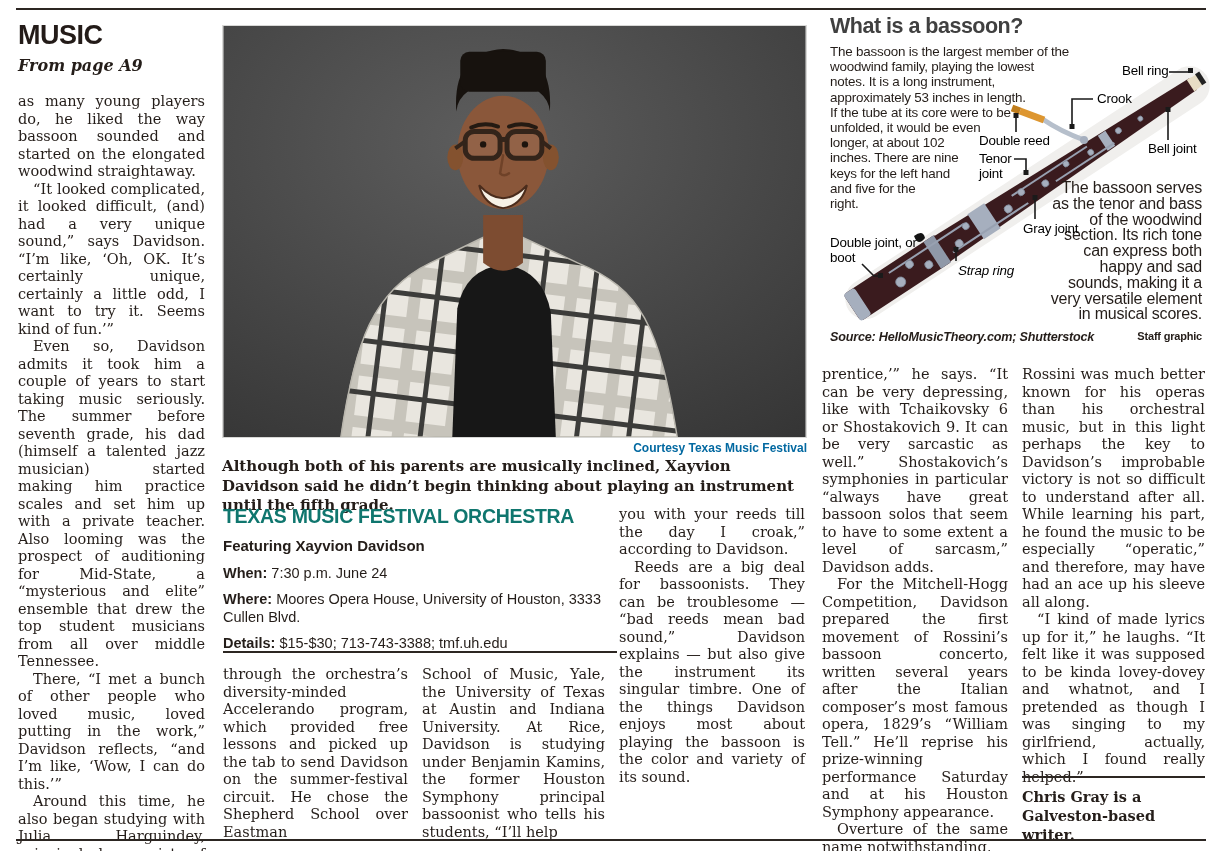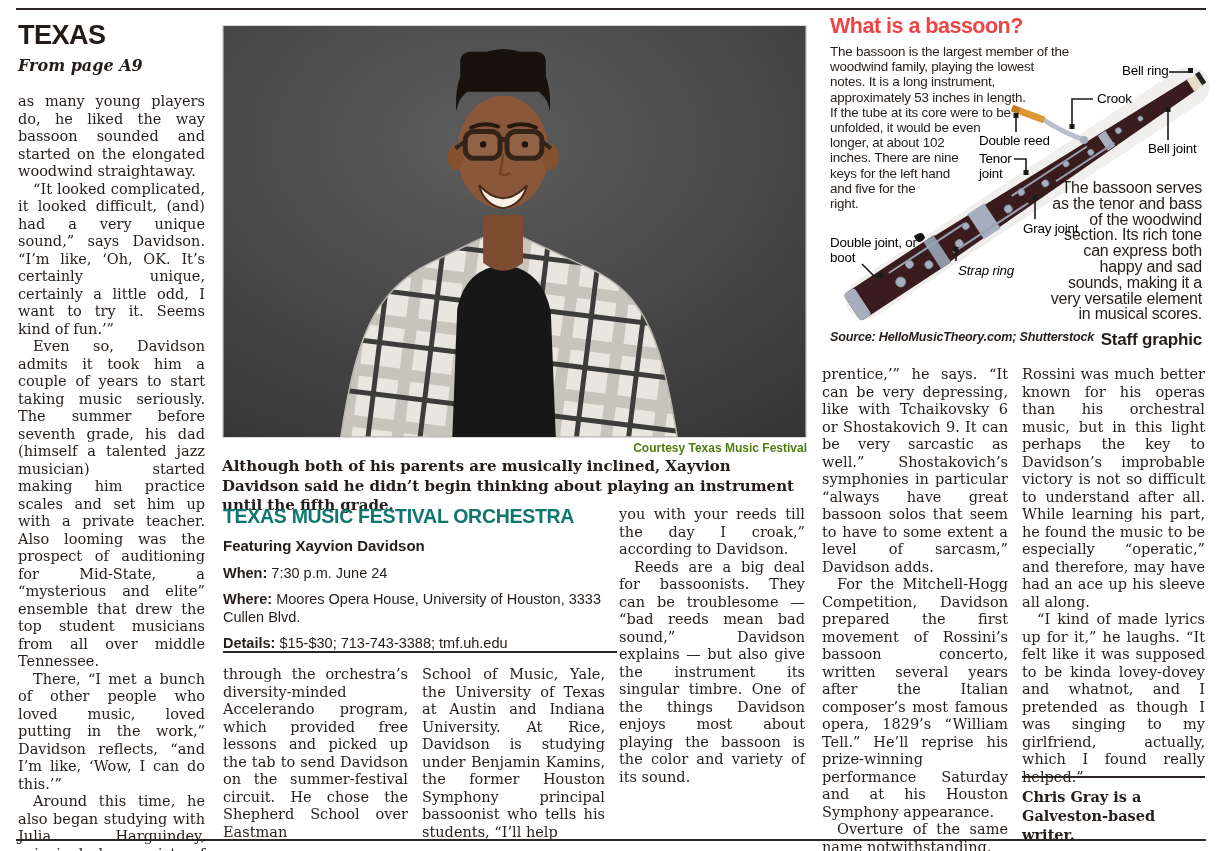"TEXAS" div.section-title { text: TEXAS -> MUSIC }
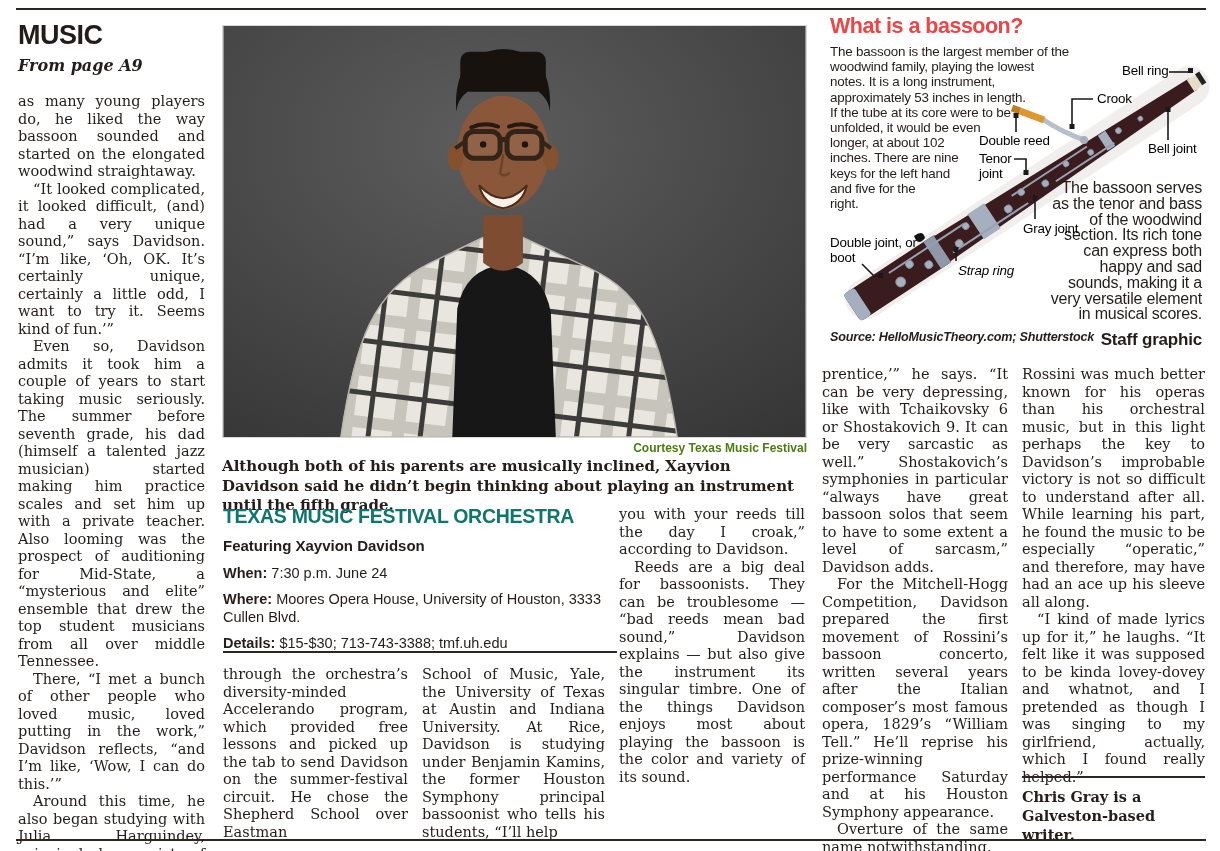"What is a bassoon?" .info-title { color: #ef4444 -> #404040 }
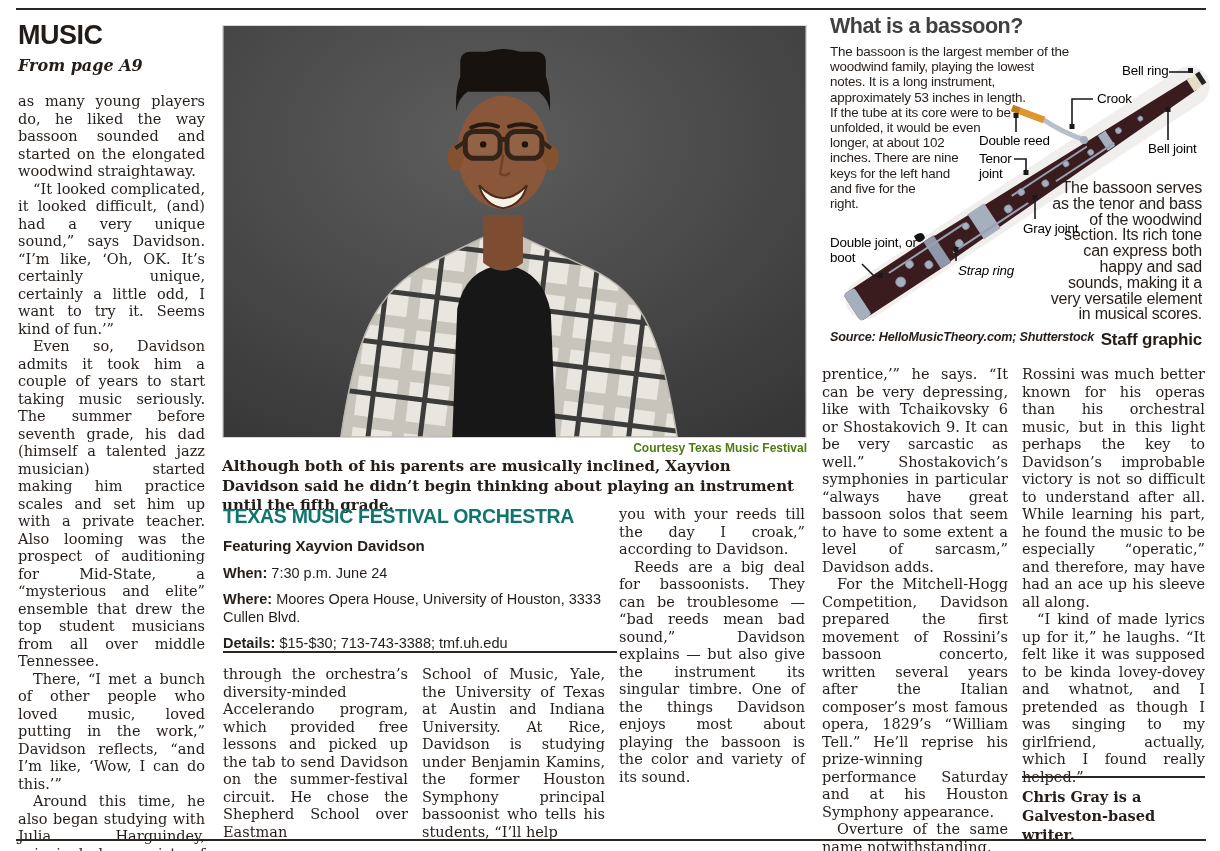"Staff graphic" .info-credit { font-size: 17px -> 11px }
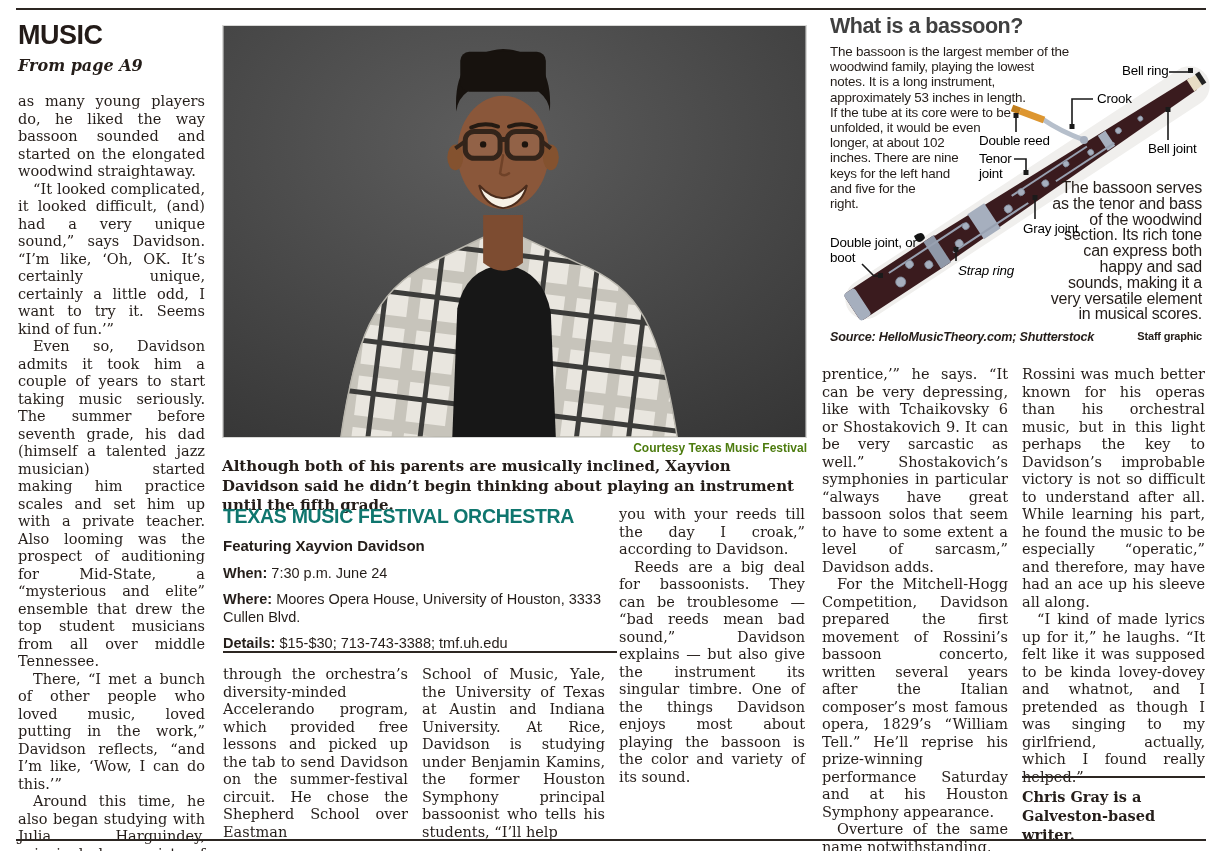"Courtesy Texas Music Festival" .credit { color: #4d7c0f -> #0369a1 }
